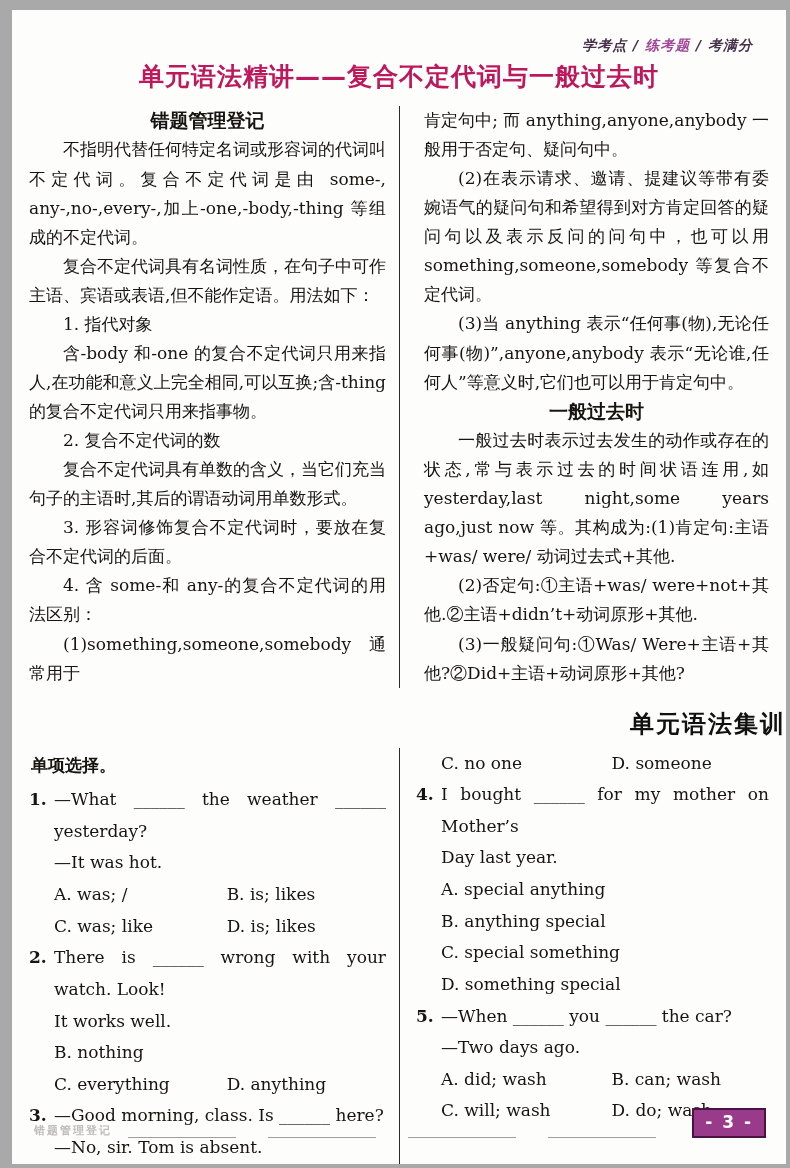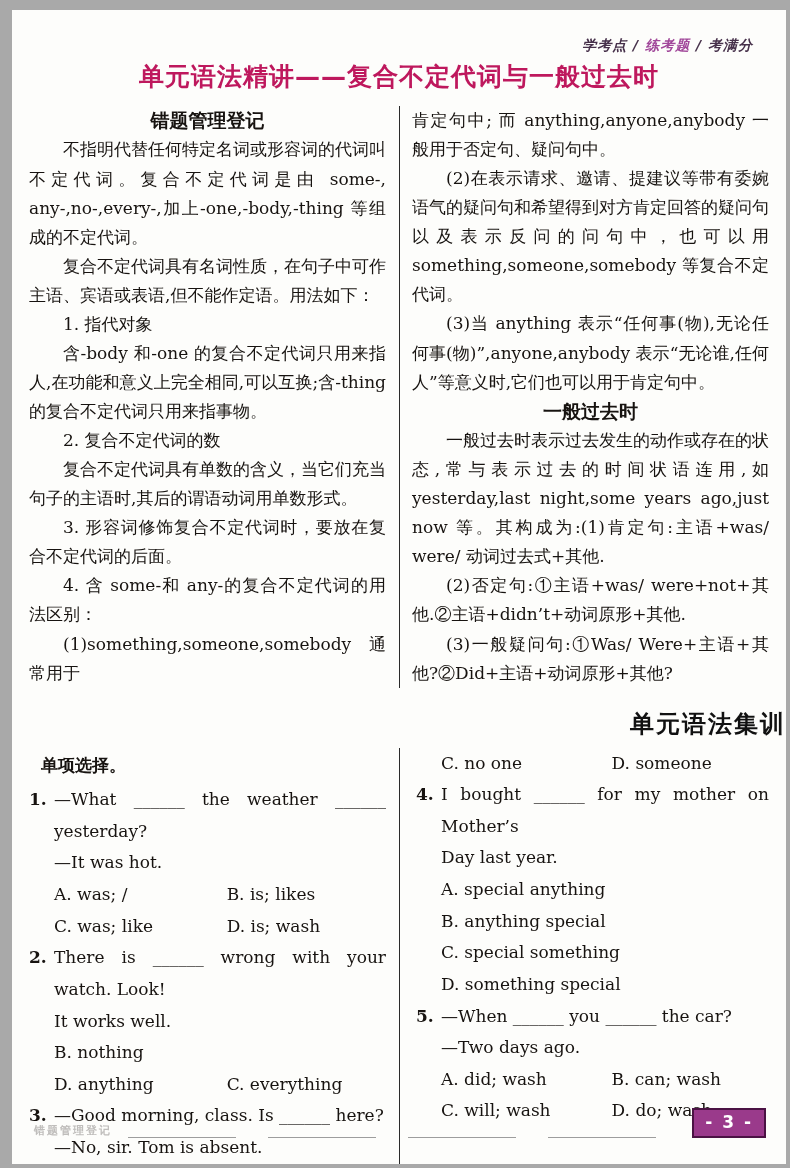"肯定句中; 而 anything,anyone,anybody" .col-r { padding-left: 12px -> 24px }
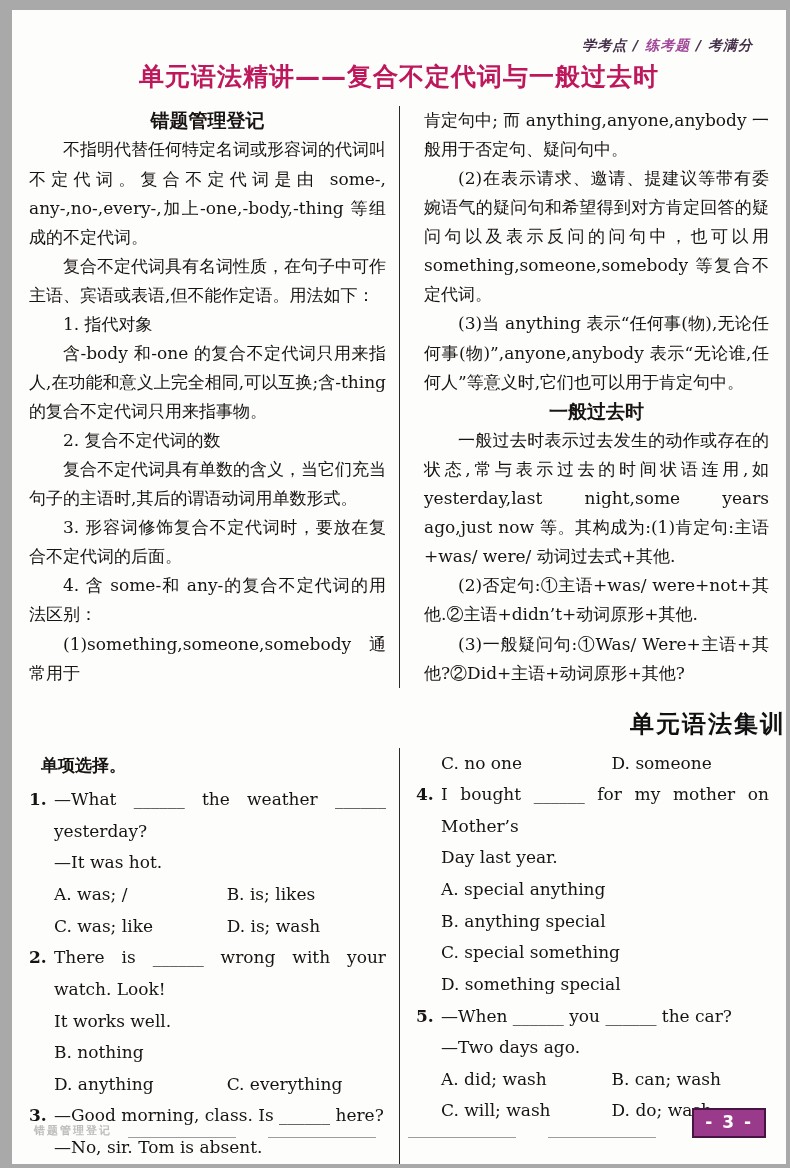"单项选择。" .instruction { margin: 2px 12px 3px -> 2px 2px 3px }
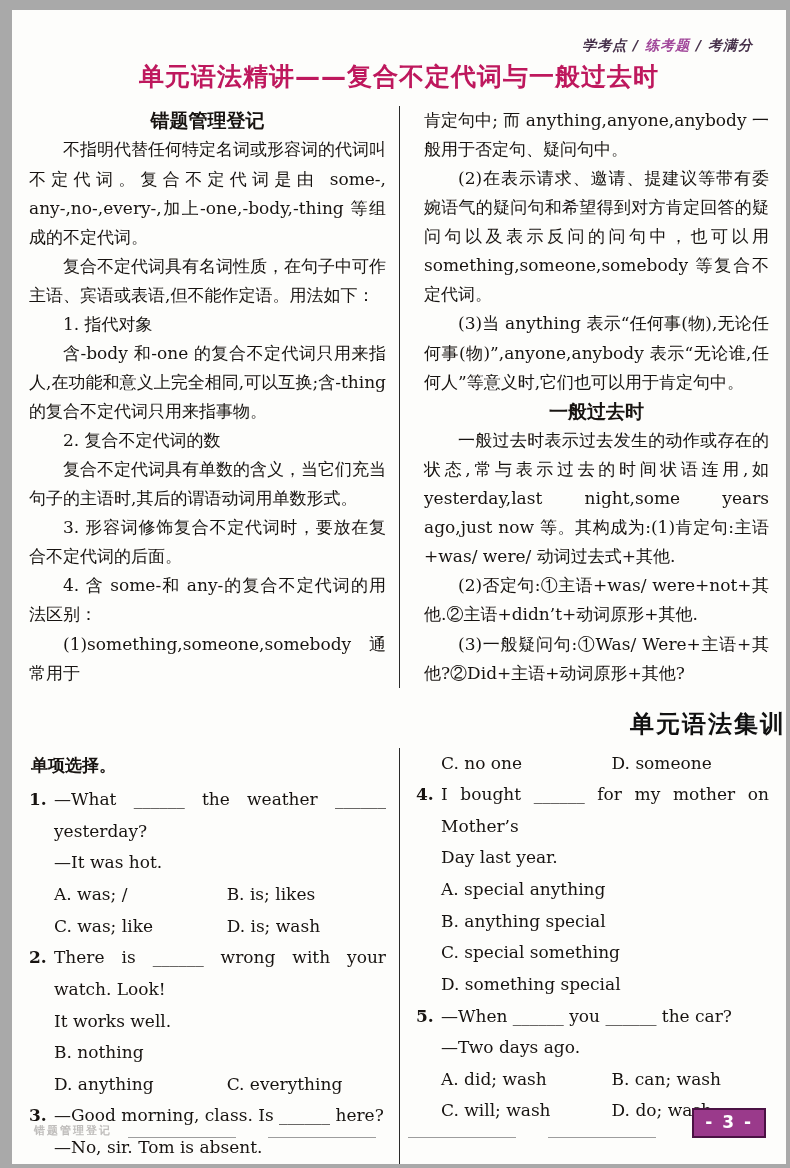"D. is; wash" span.opt { text: wash -> likes }
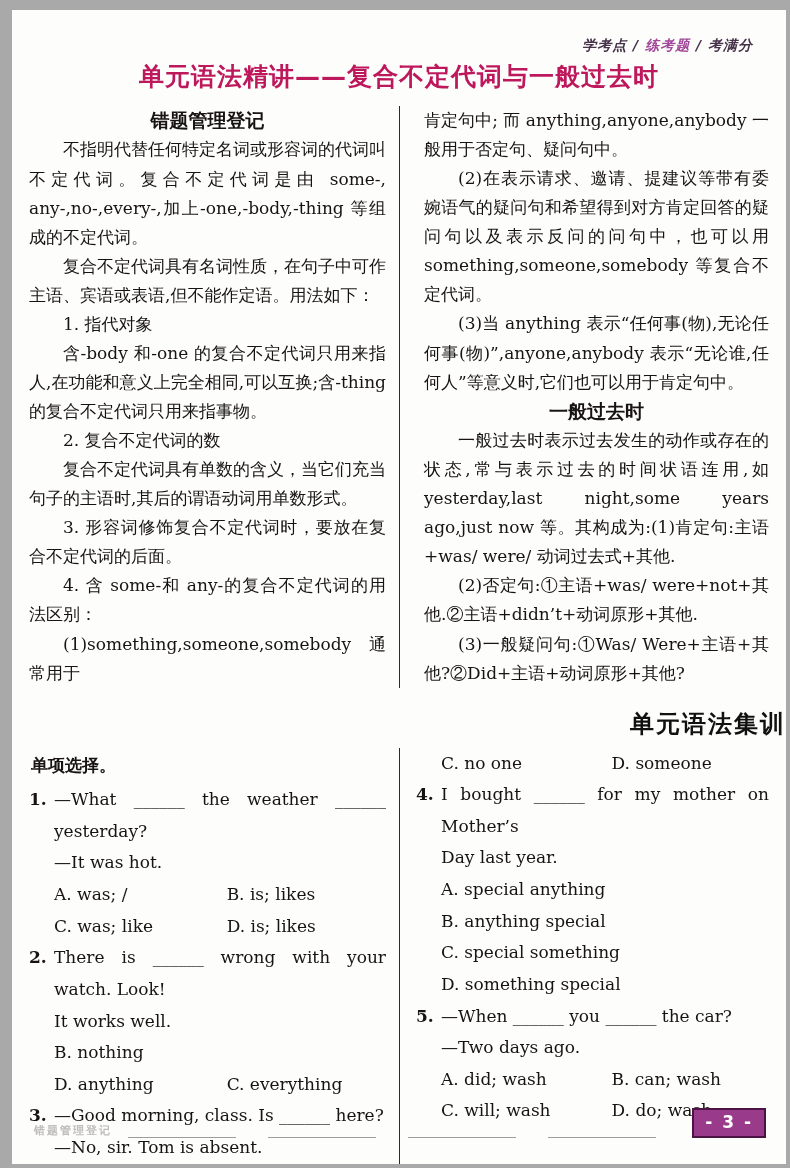"D. anything" span.opt { order: before "C. everything" -> after "C. everything" }
